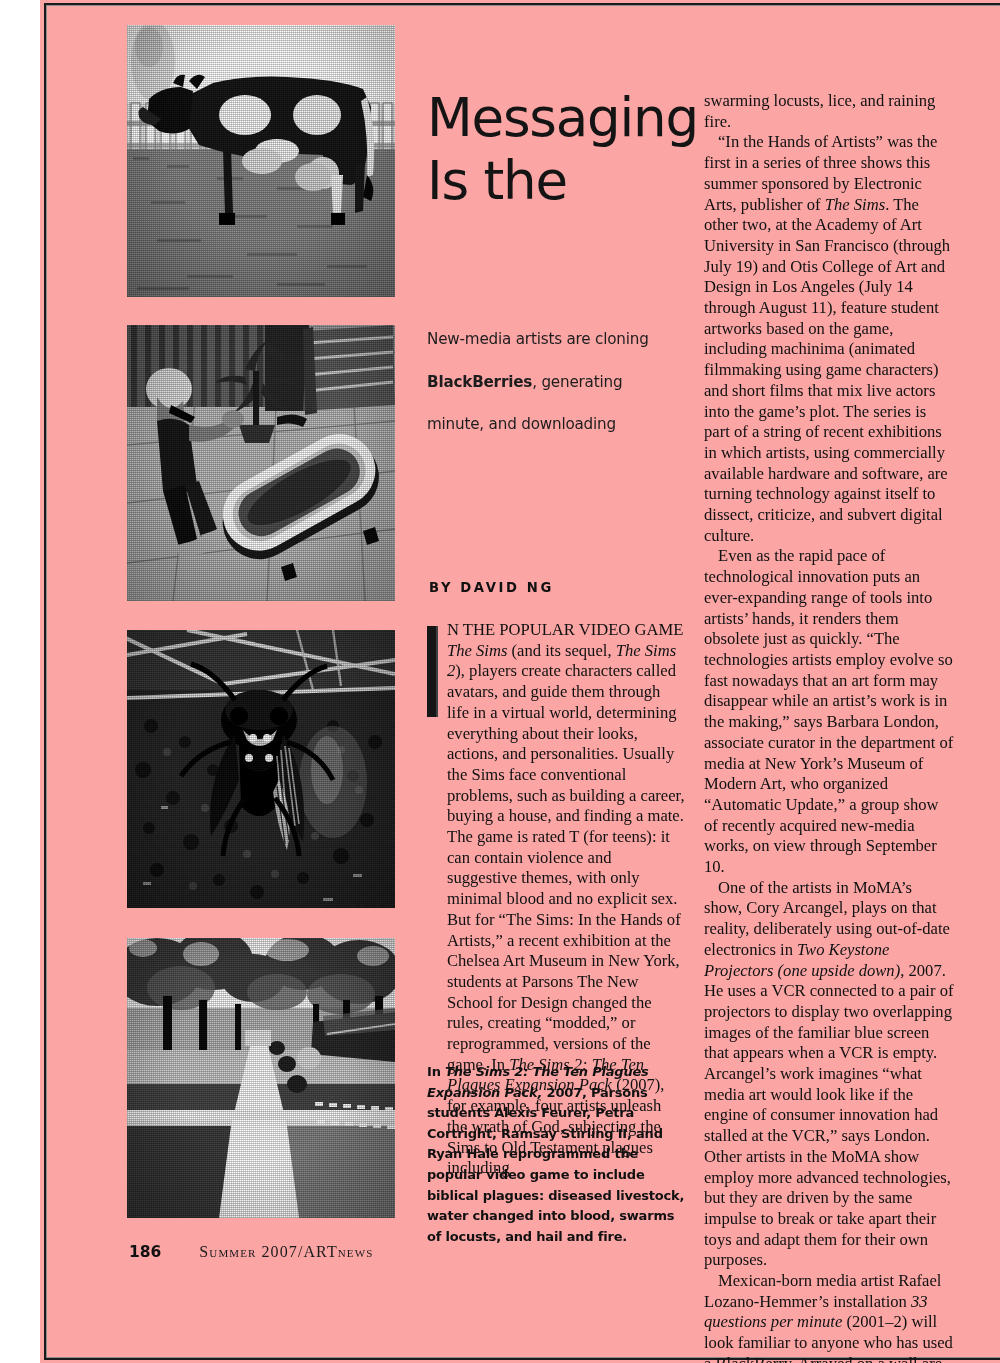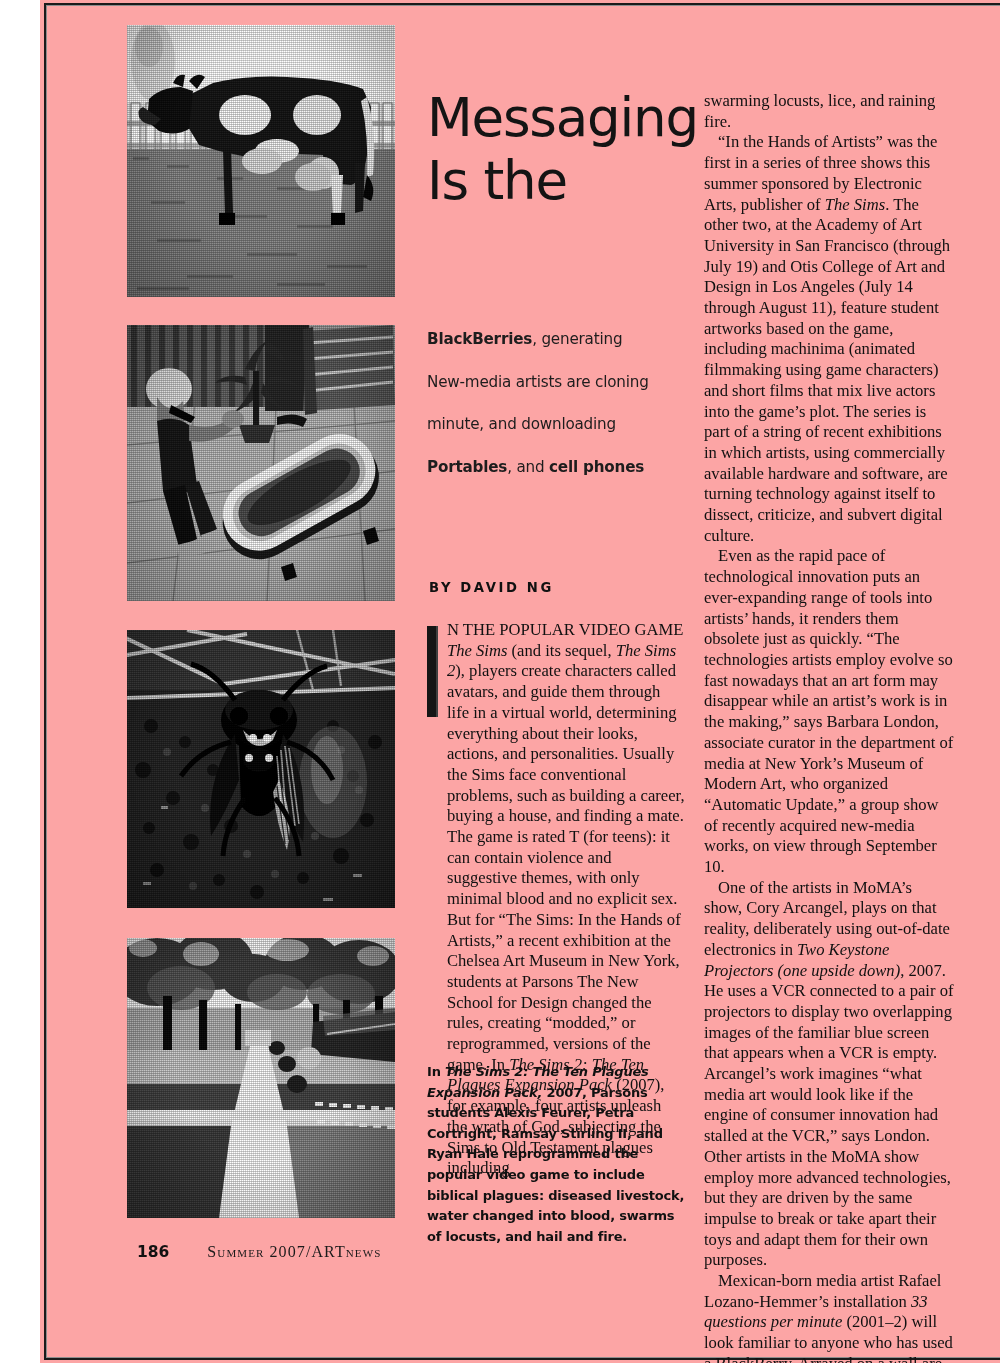"BlackBerries, generating" div { order: before "New-media artists are cloning" -> after "New-media artists are cloning" }
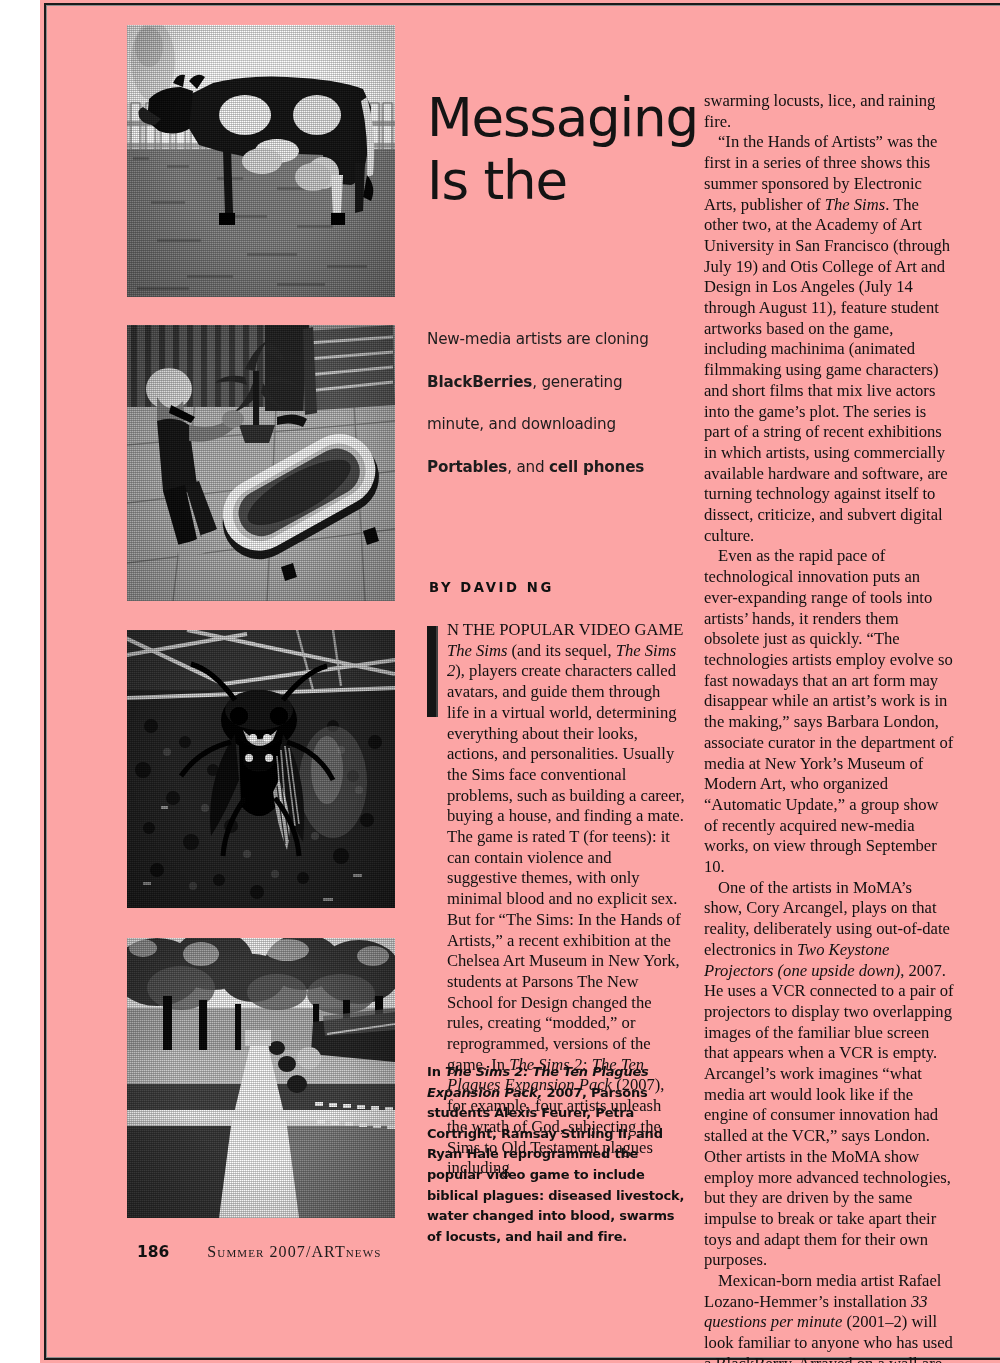"Portables, and cell phones" div { html: <div><b>Portables</b><span>, and </span><b>cell phones</b></div> -> none }
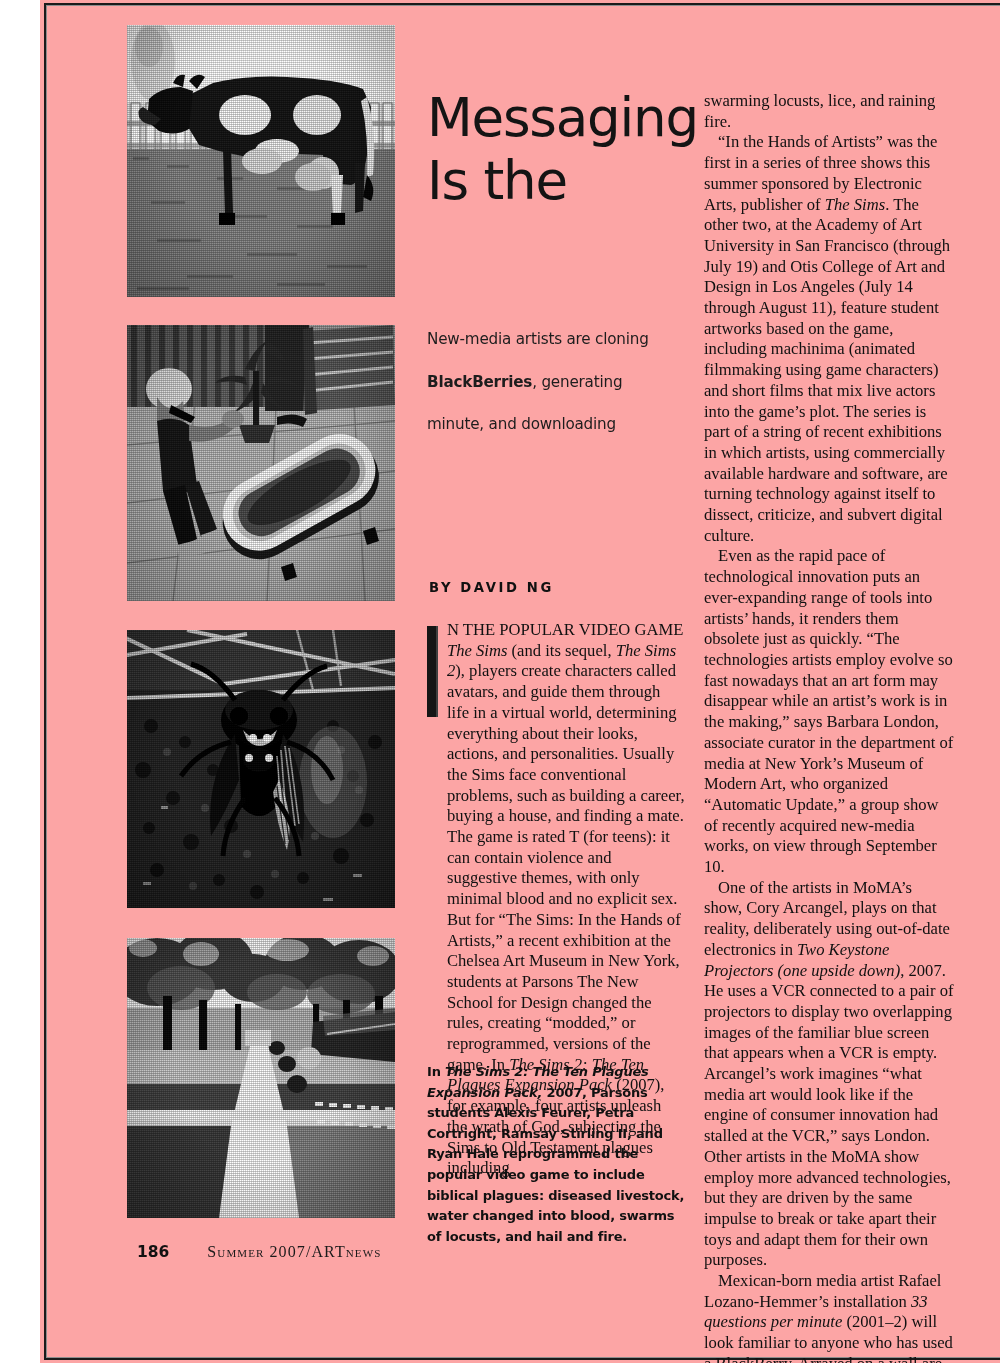"186" #footer { left: 97px -> 89px }
